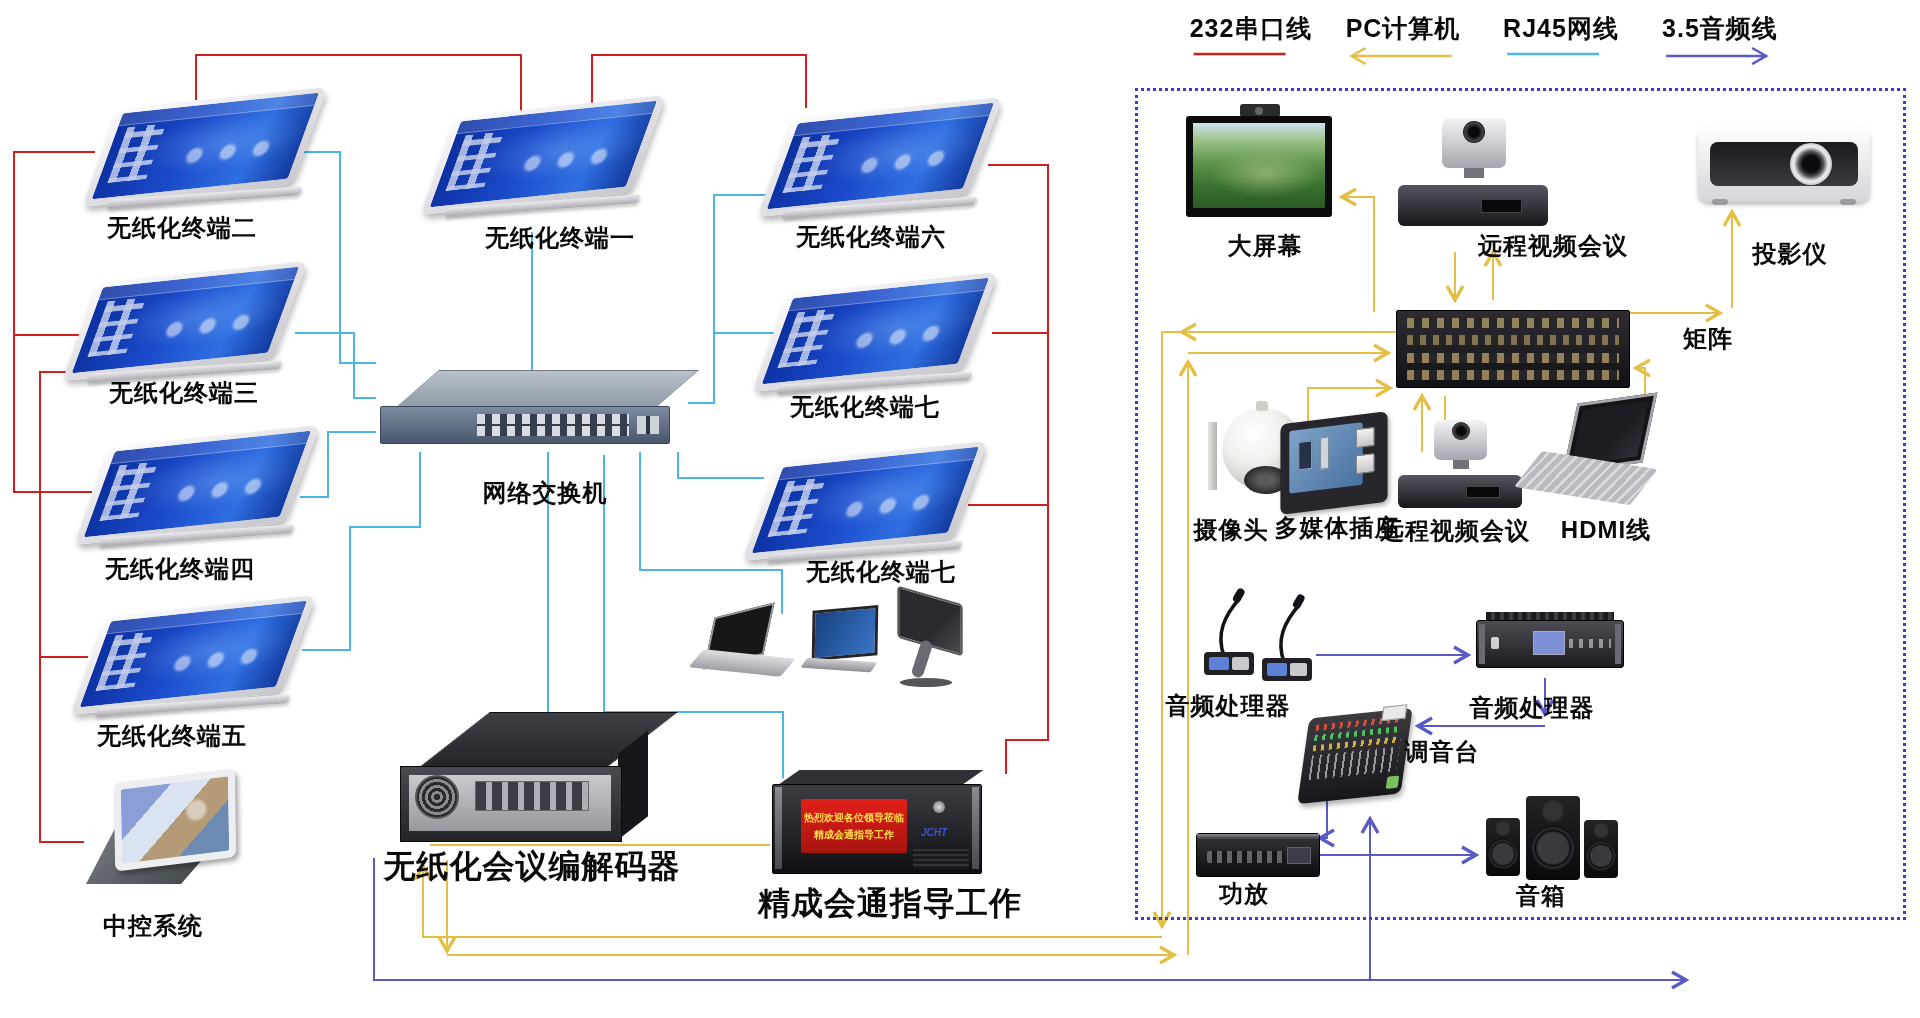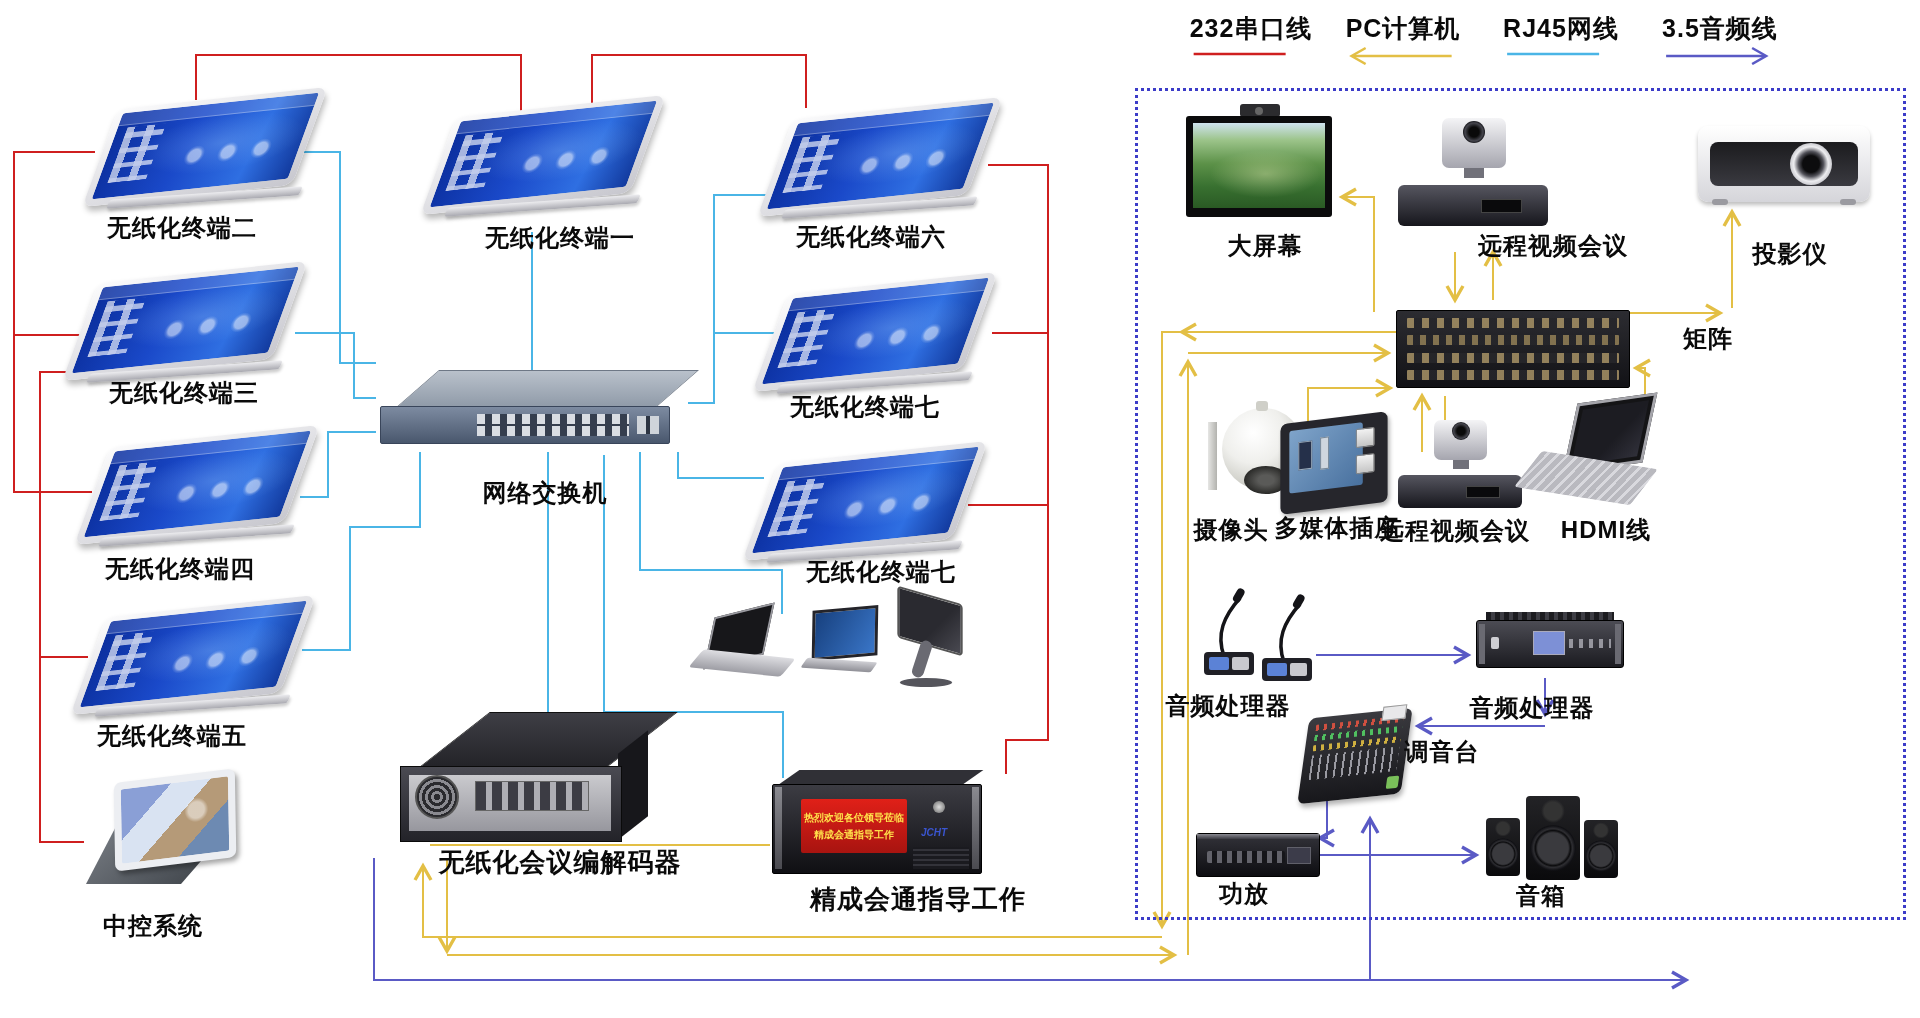"无纸化会议编解码器" .lbl.big { font-size: 26px -> 32px; margin-left: 28px -> none }
